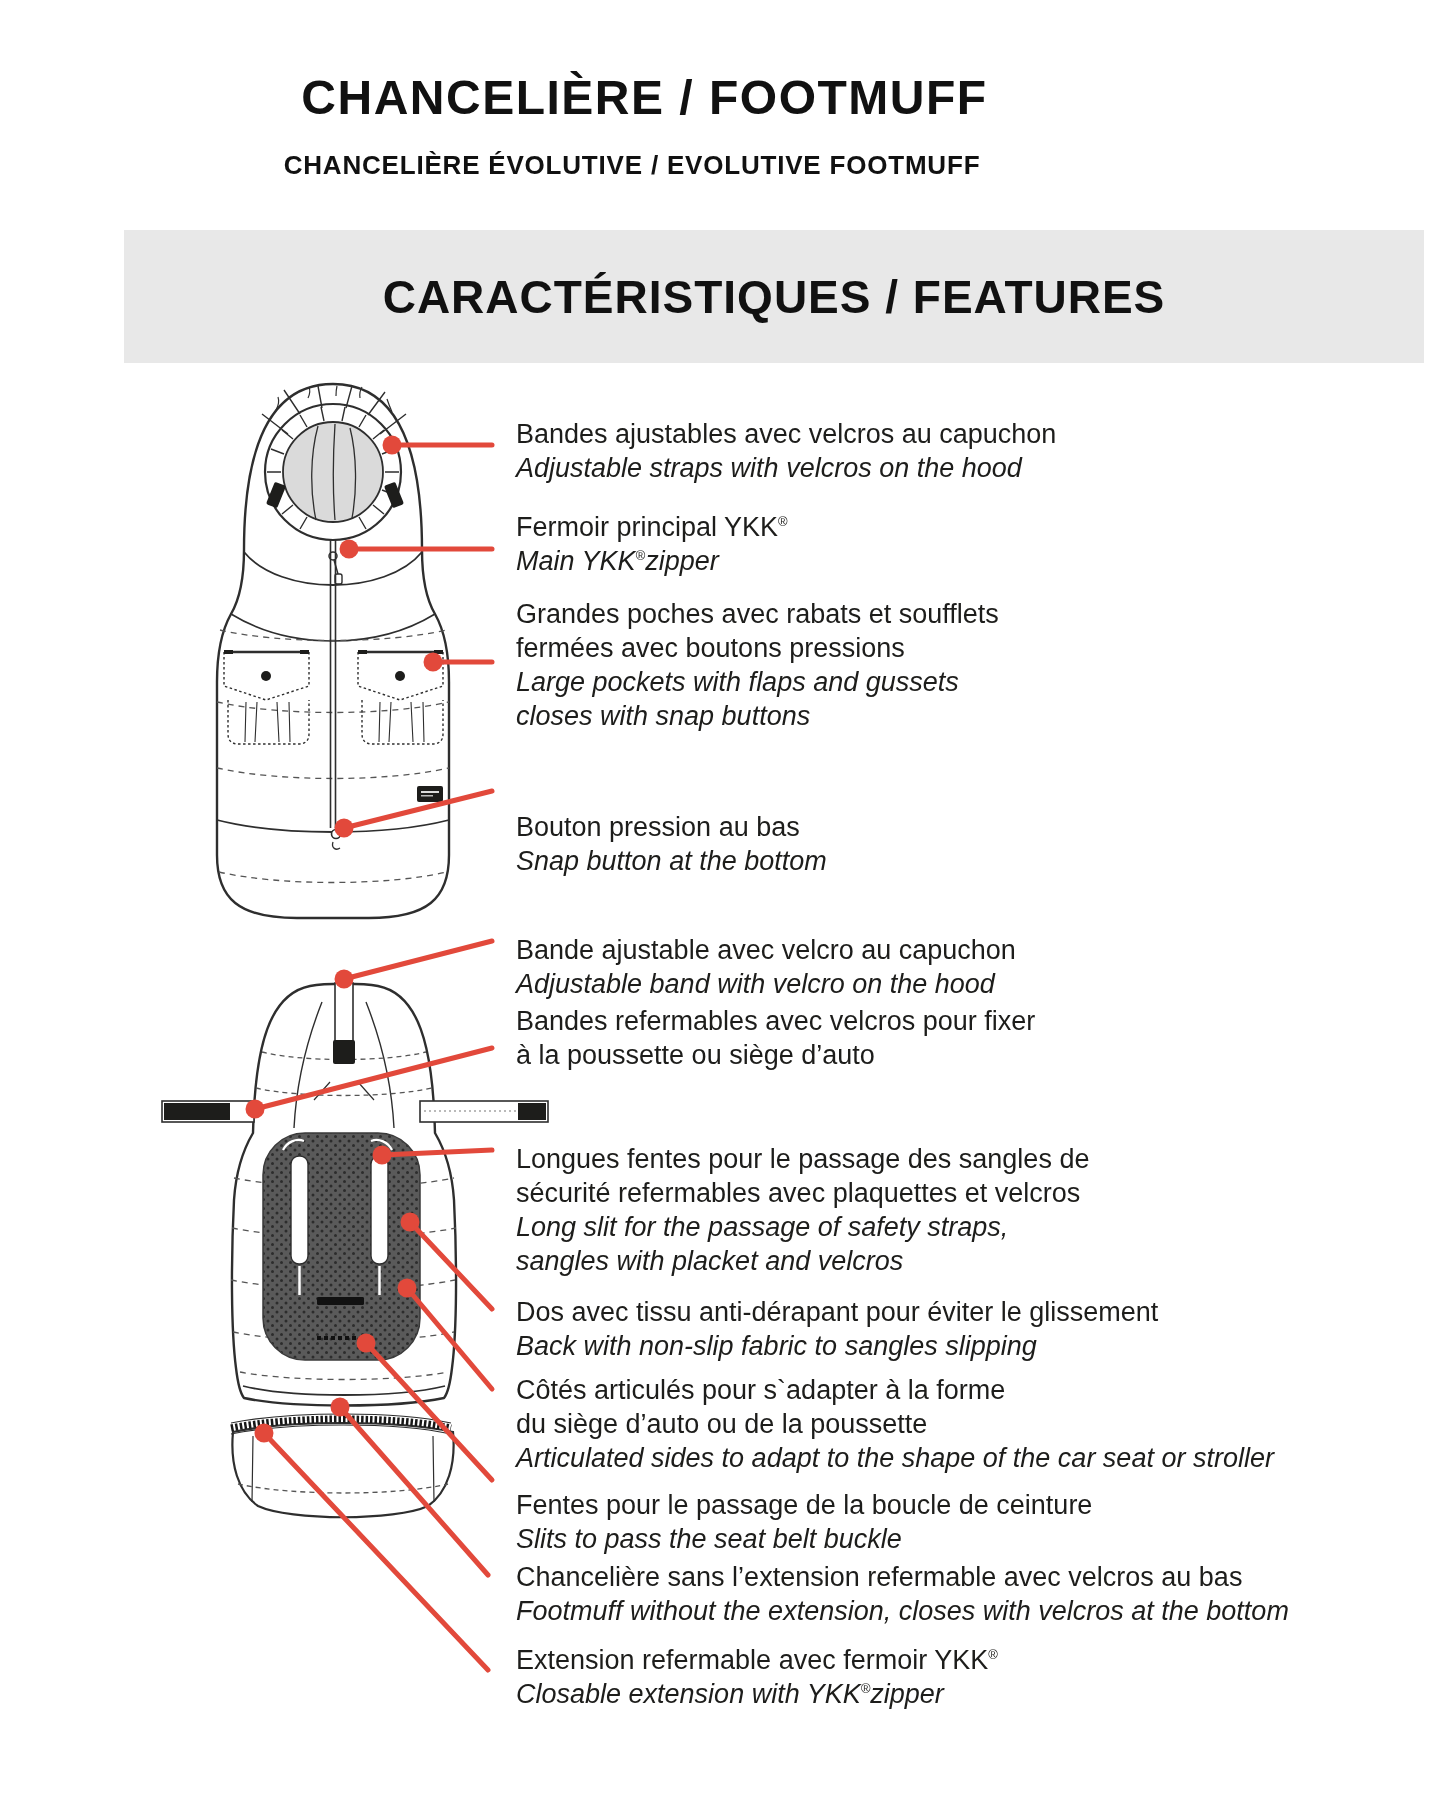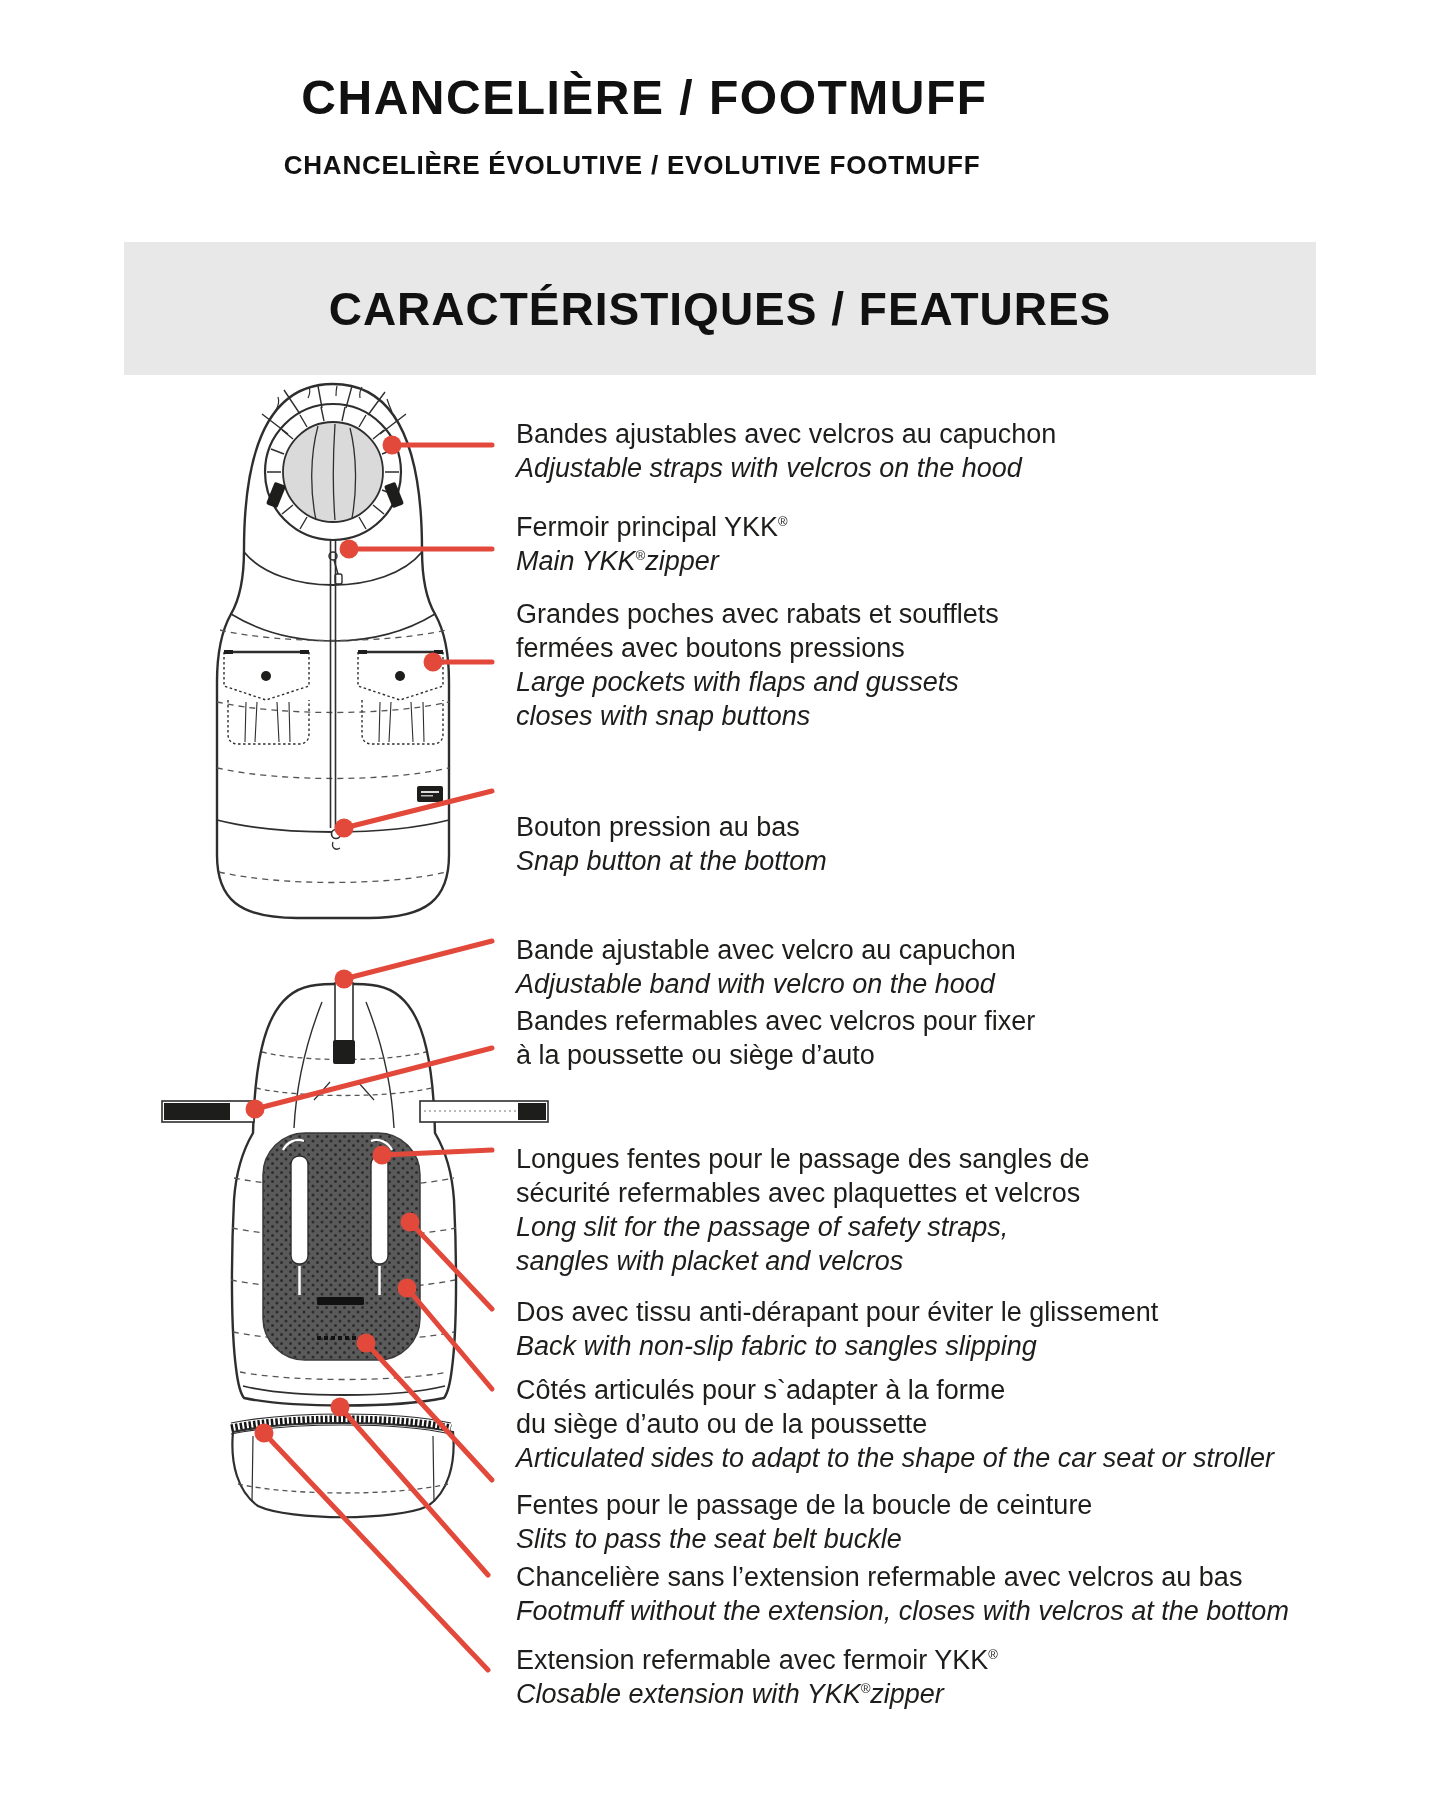"CARACTÉRISTIQUES / FEATURES" .banner { margin-top: 12px -> none; width: 1192px -> 1300px }
